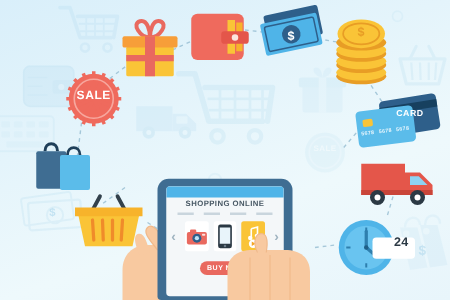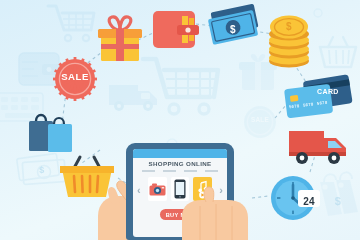"24" div { align-items: flex-end -> flex-start; padding-left: none -> 12px }
